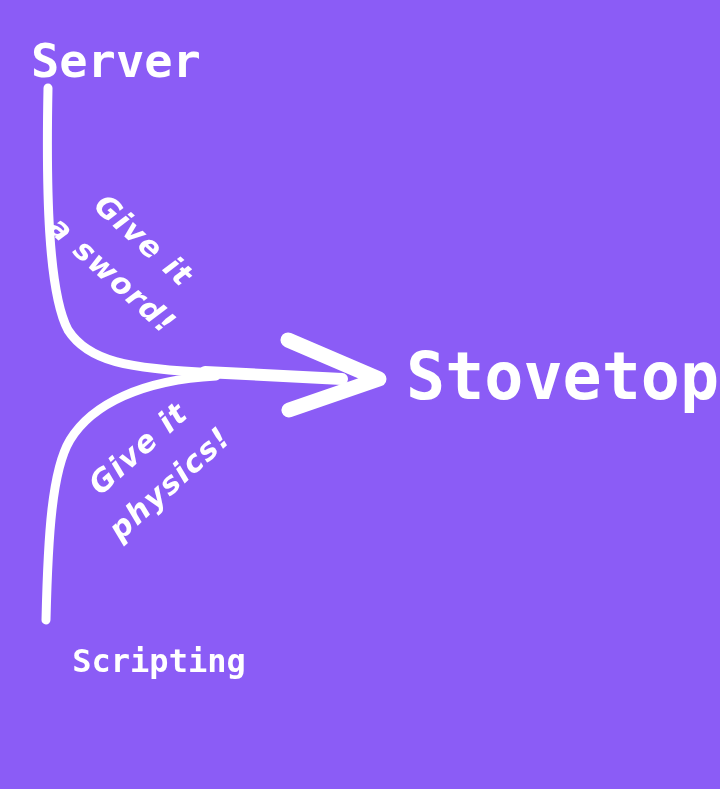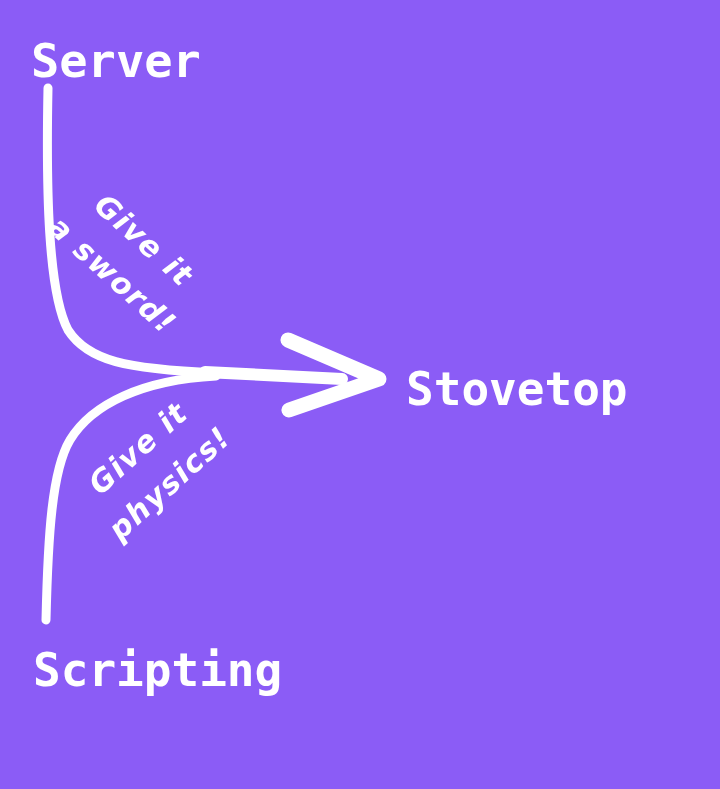"Stovetop" .stovetop-label { font-size: 46px -> 65px; margin-top: 22px -> none }
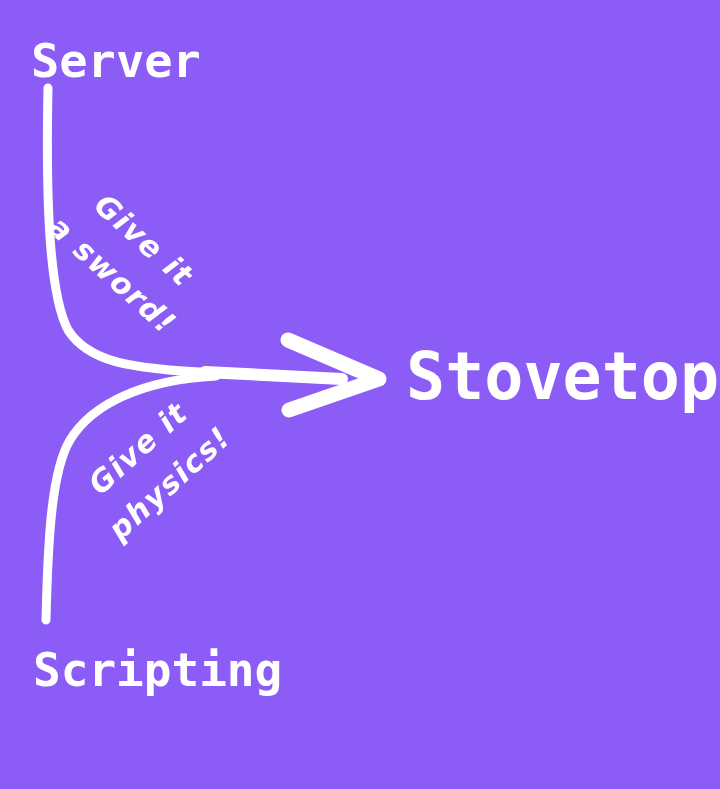"Scripting" .scripting-label { font-size: 46px -> 32px; text-align: left -> center }
